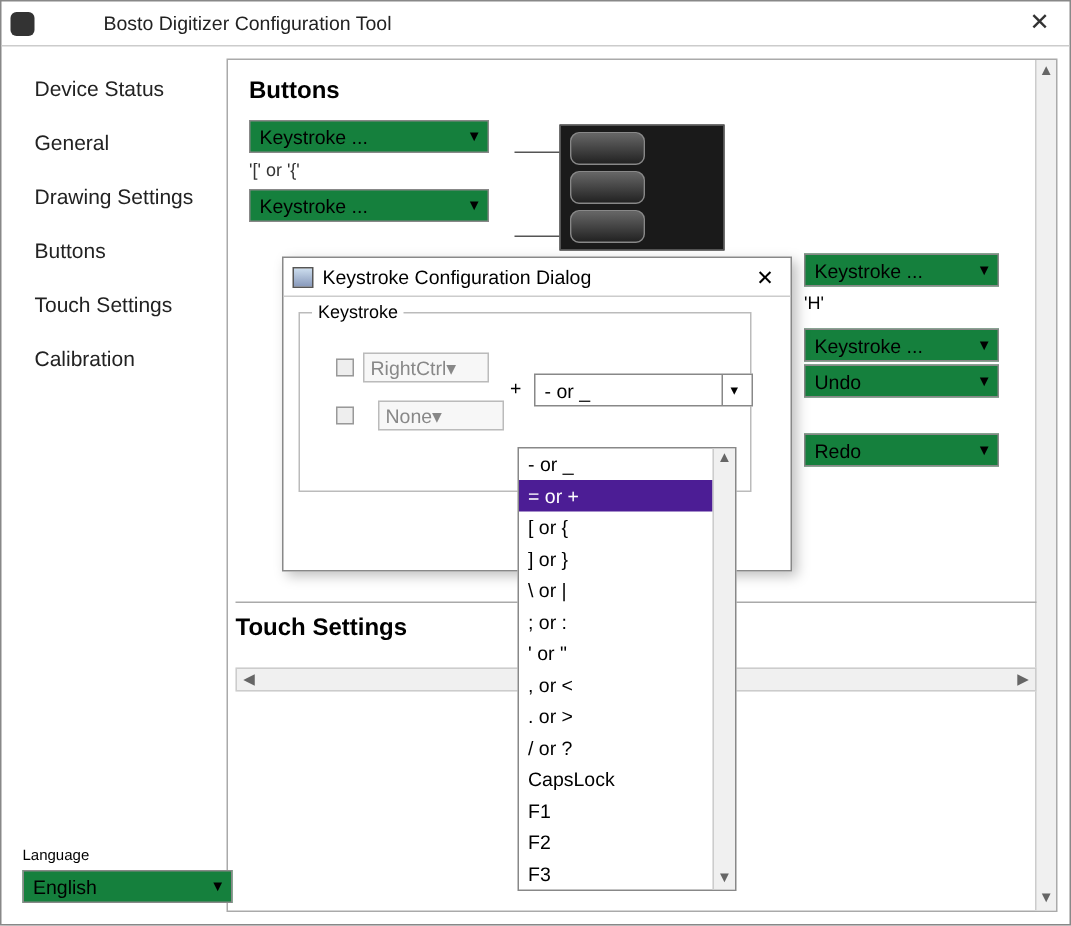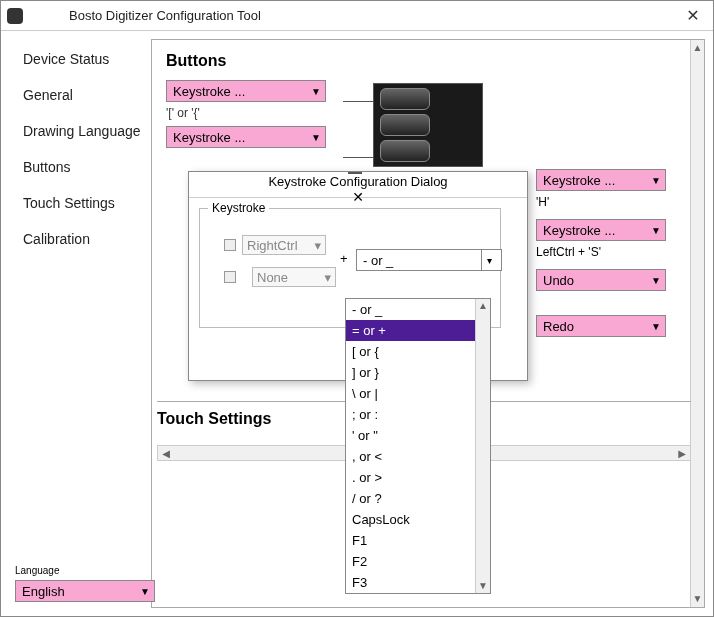"Keystroke ..." .combo { background: #f9a8d4 -> #15803d }
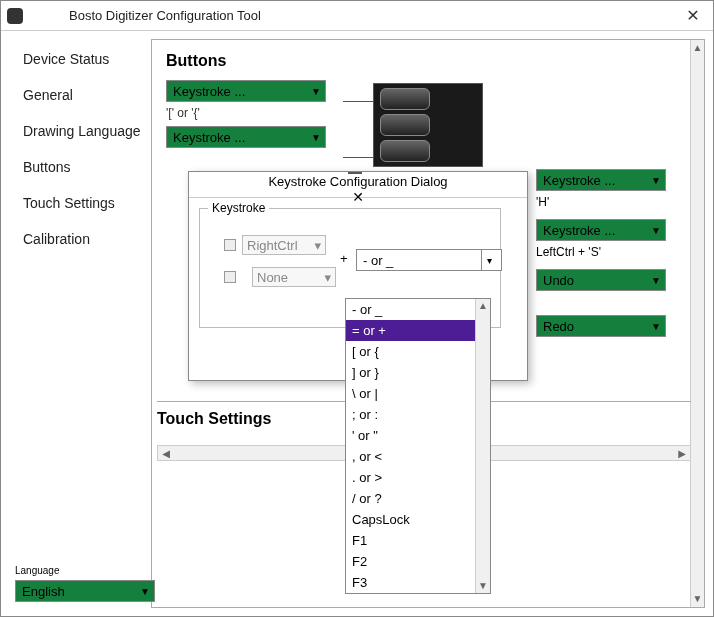"Drawing Language" div.sidebar-item { text: Language -> Settings }
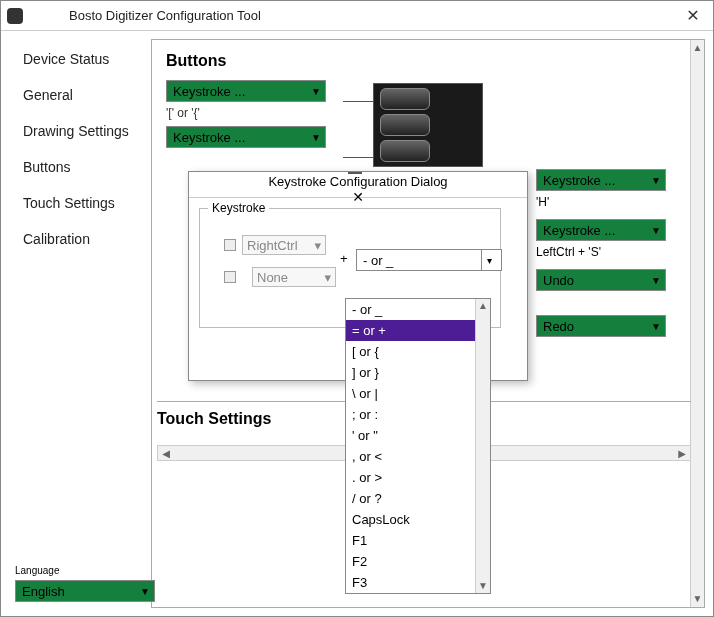"Keystroke Configuration Dialog" .dialog .dtitle { flex-direction: column -> none }
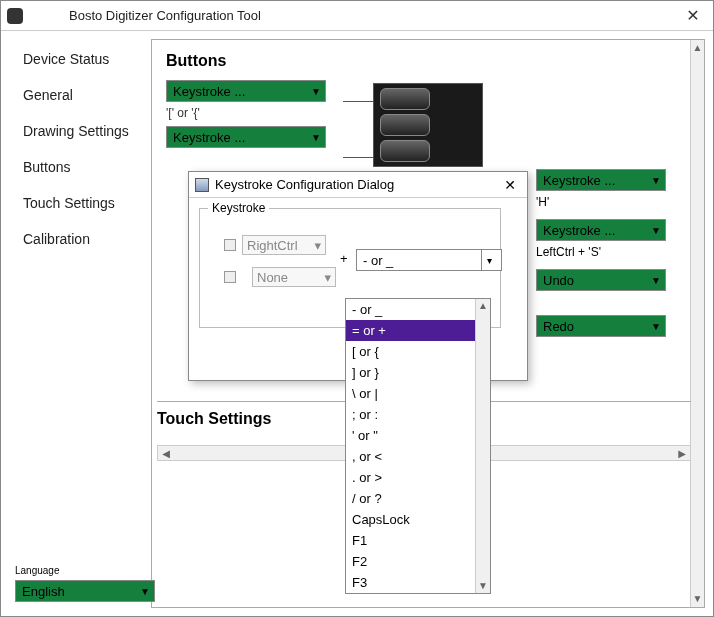"RightCtrl" .modcombo { justify-content: space-between -> none }
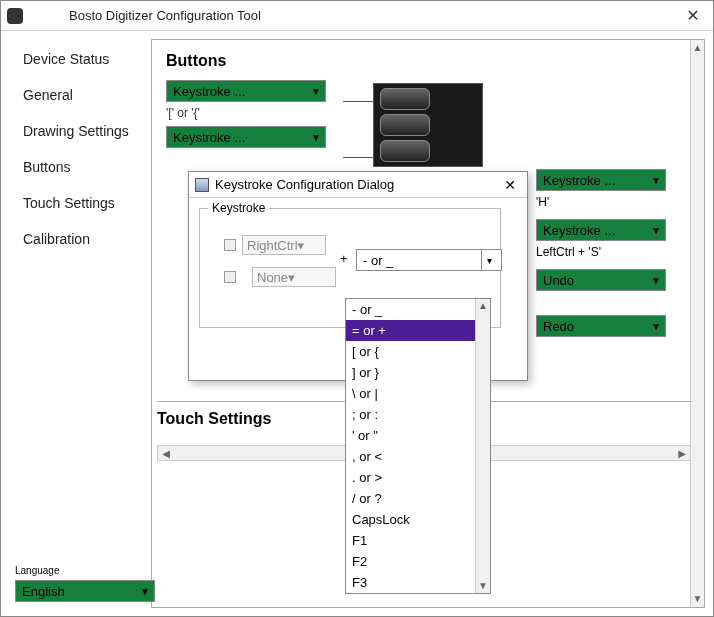"LeftCtrl + 'S'" div.rc-caption { html: <div>LeftCtrl + 'S'</div> -> none }
